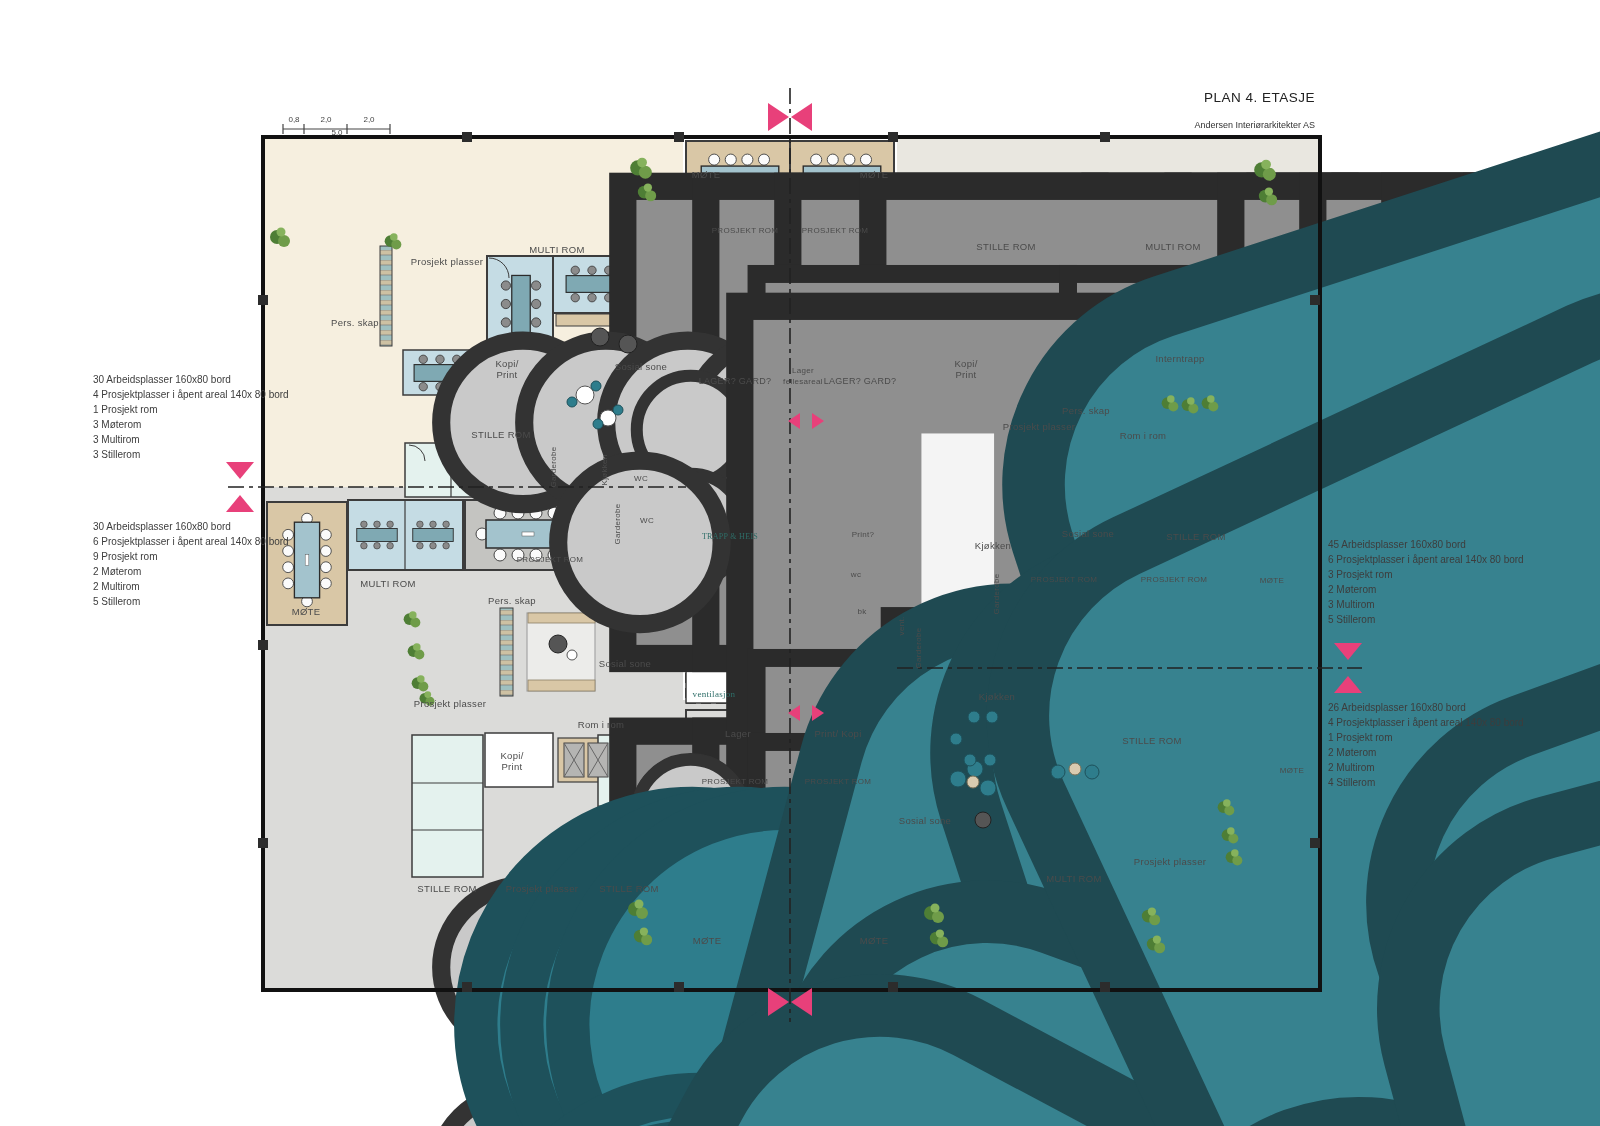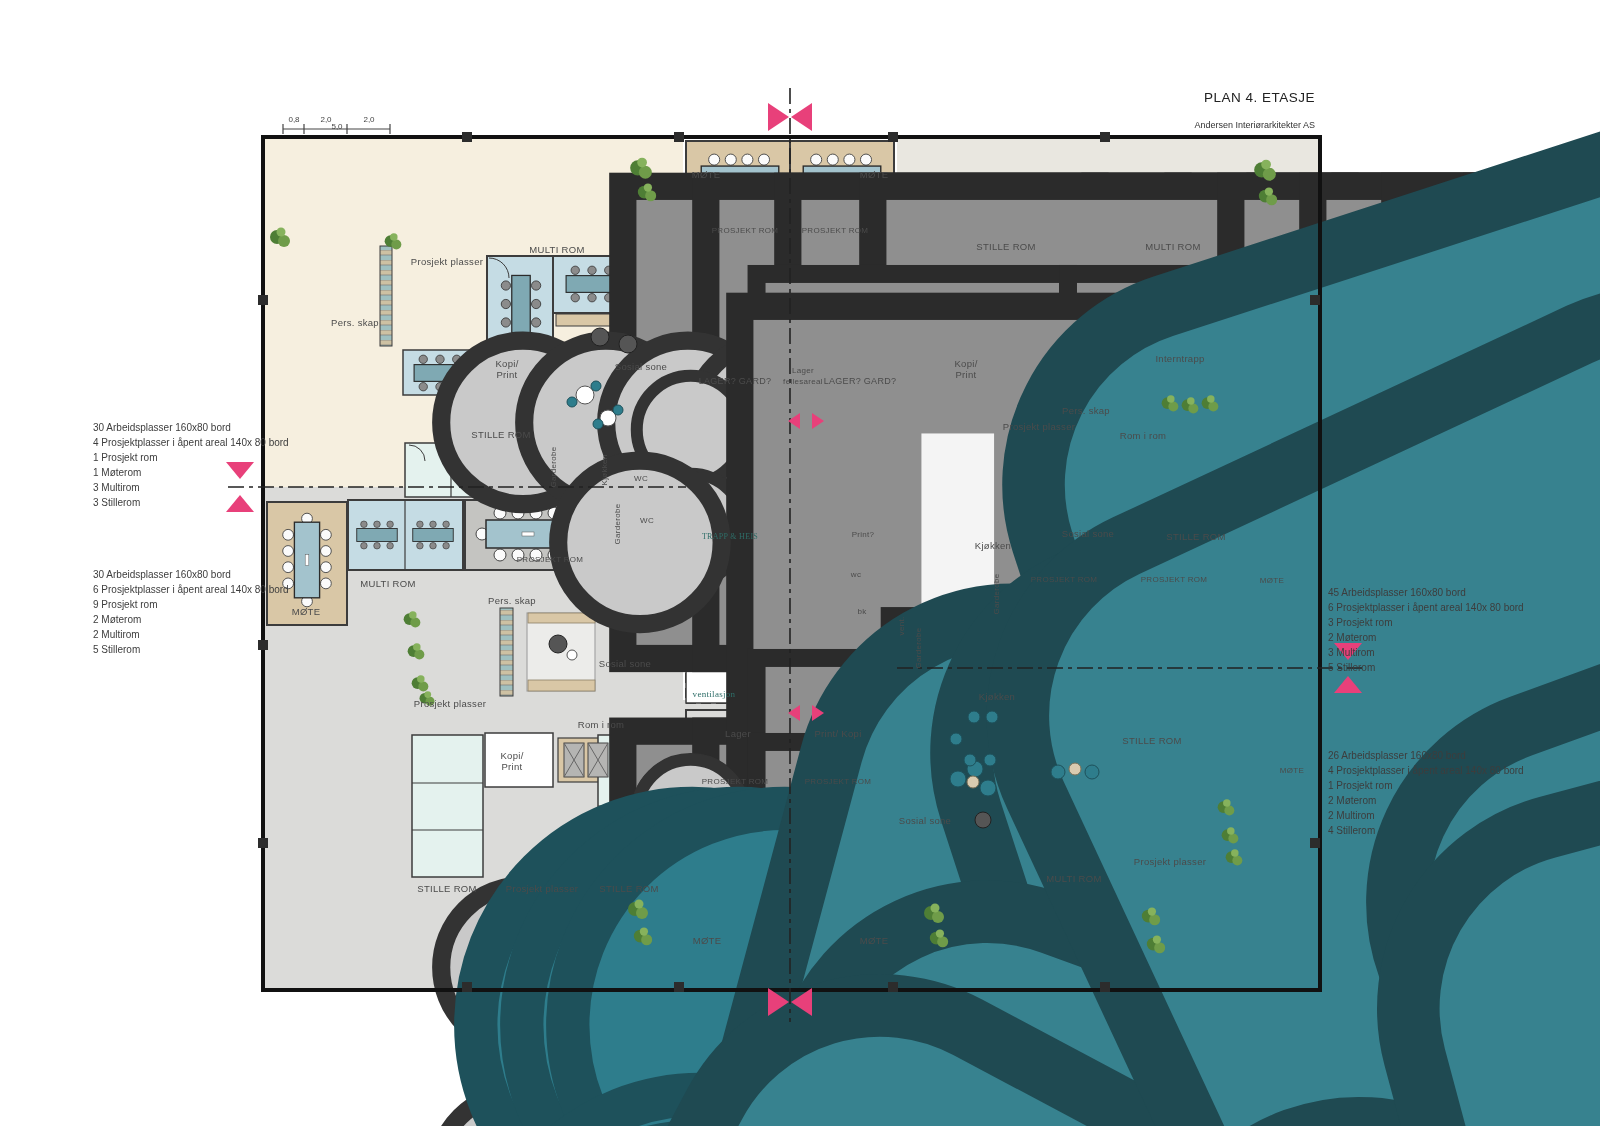"5,0" div.scale-num { top: 126px -> 132px }
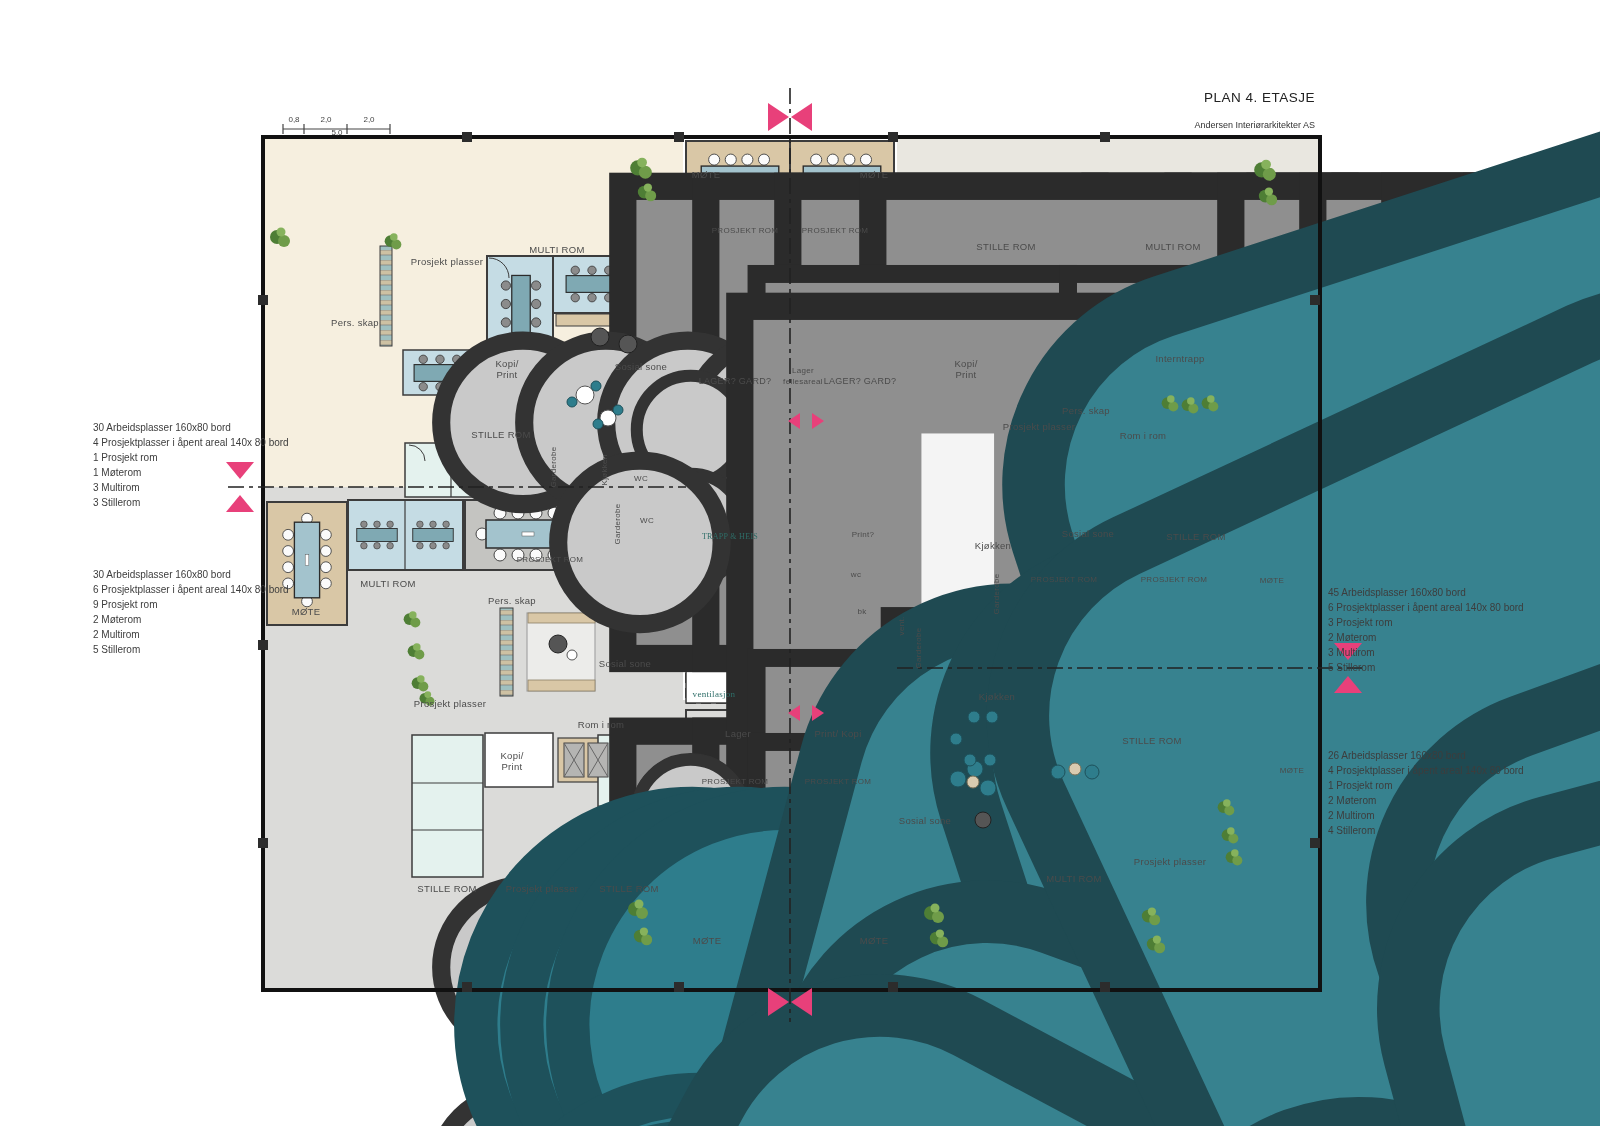"30 Arbeidsplasser 160x80 bord" .ann { margin-top: 48px -> none }
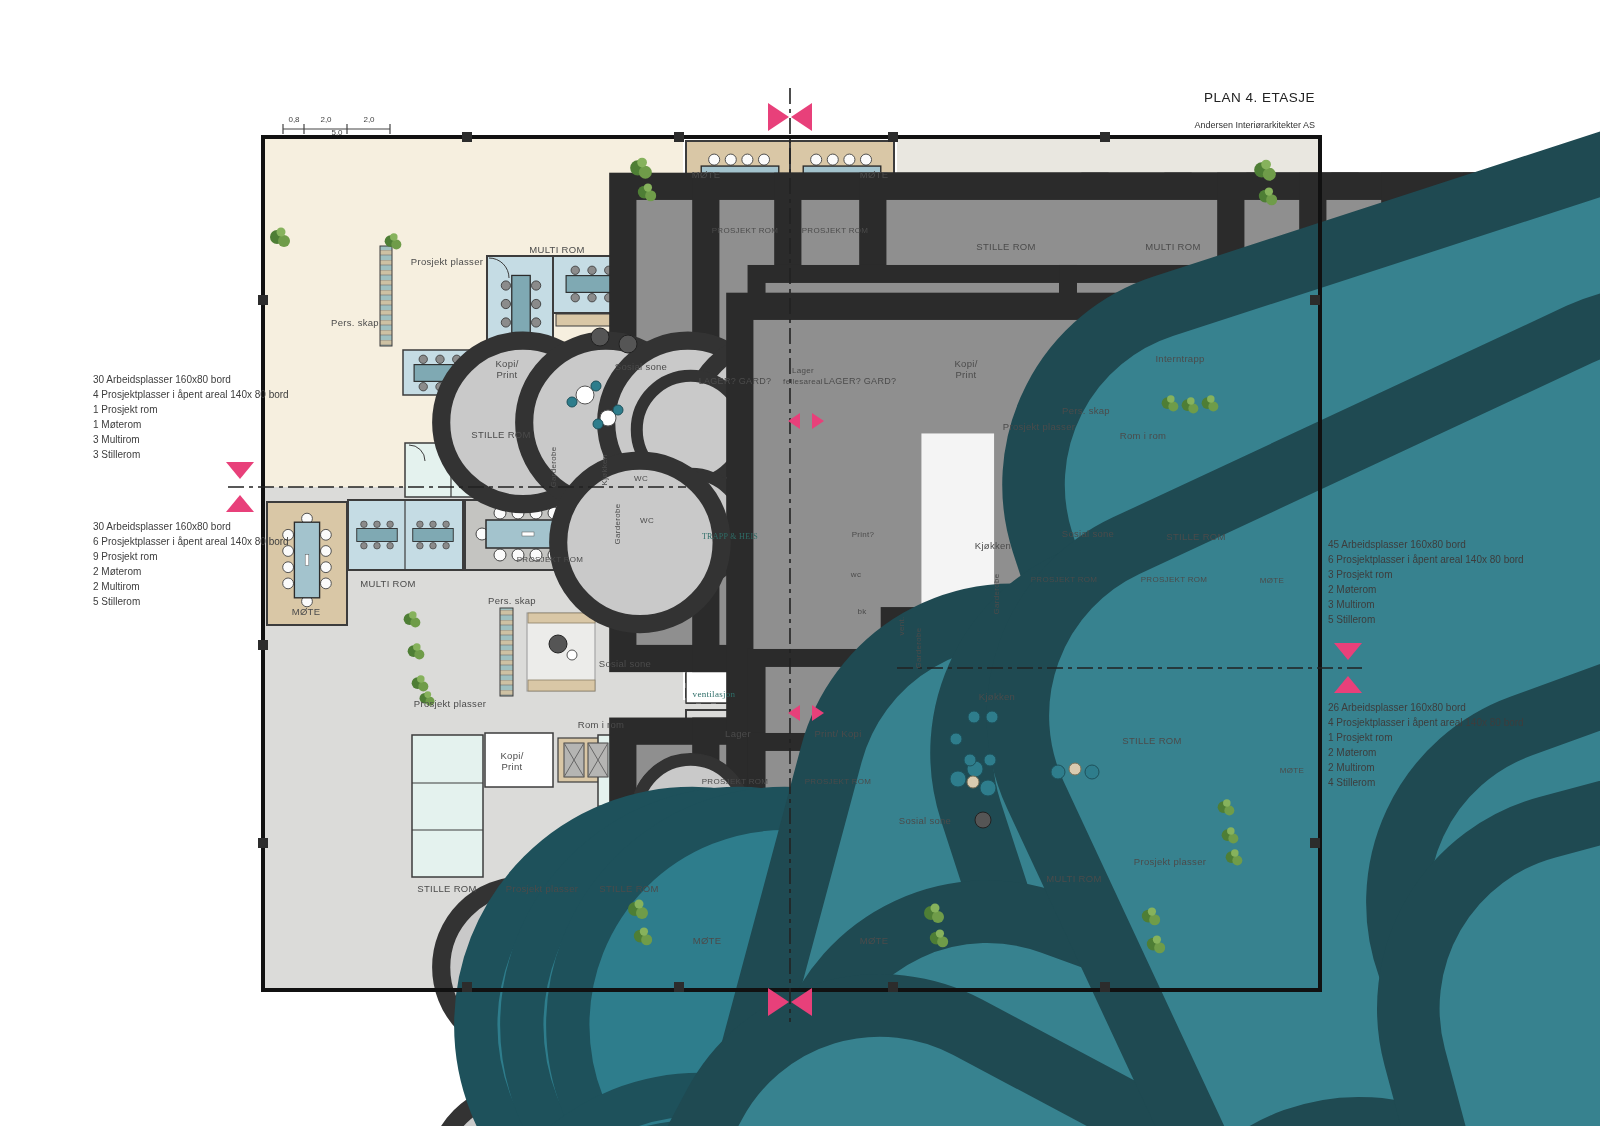"1 Møterom" div { text: 1 -> 3 }
